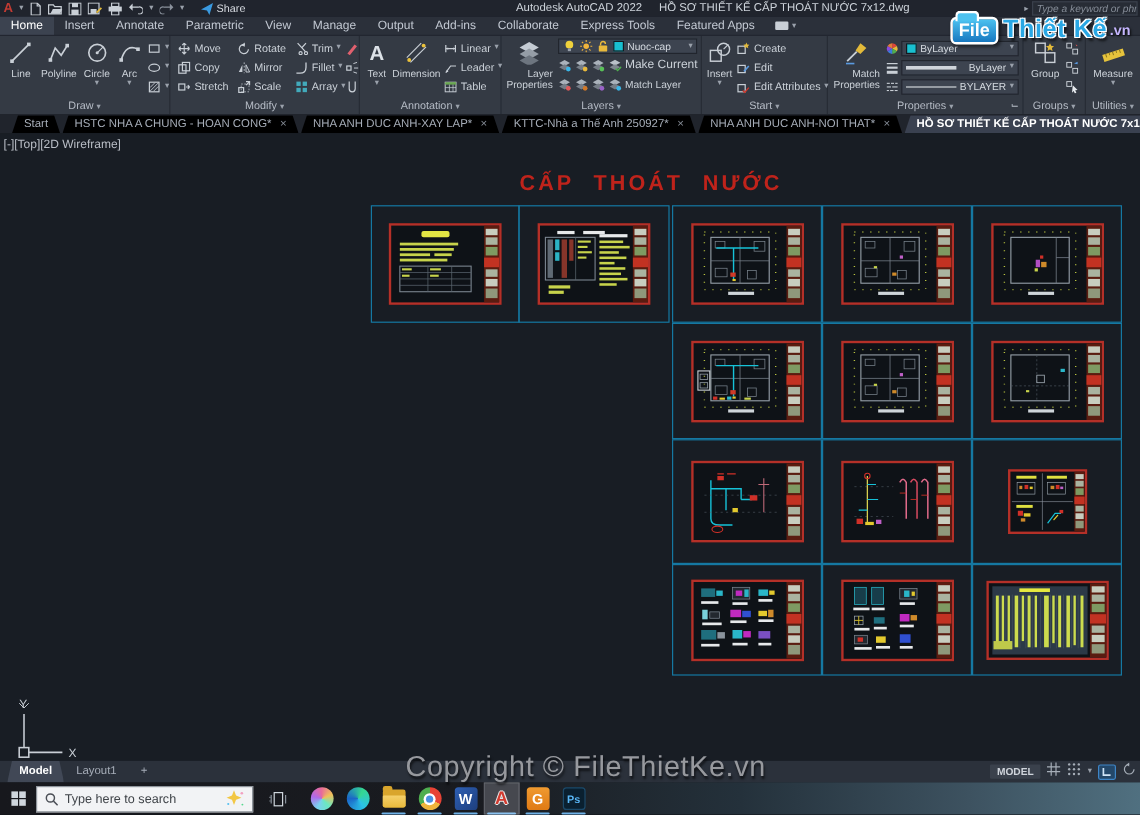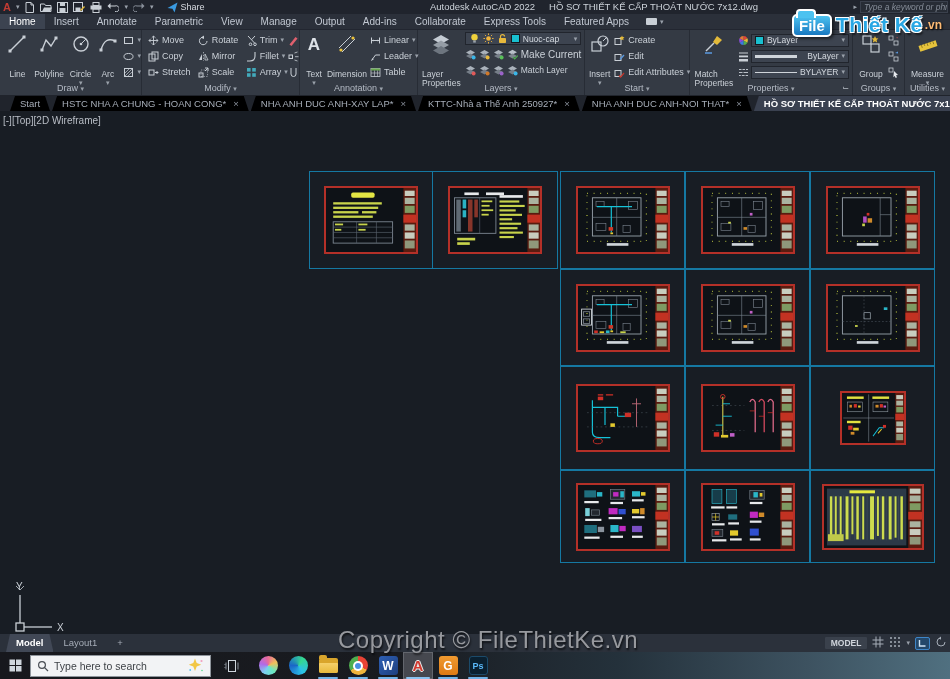".vn" .ftk-vn { color: #fdba74 -> #c4b5fd }
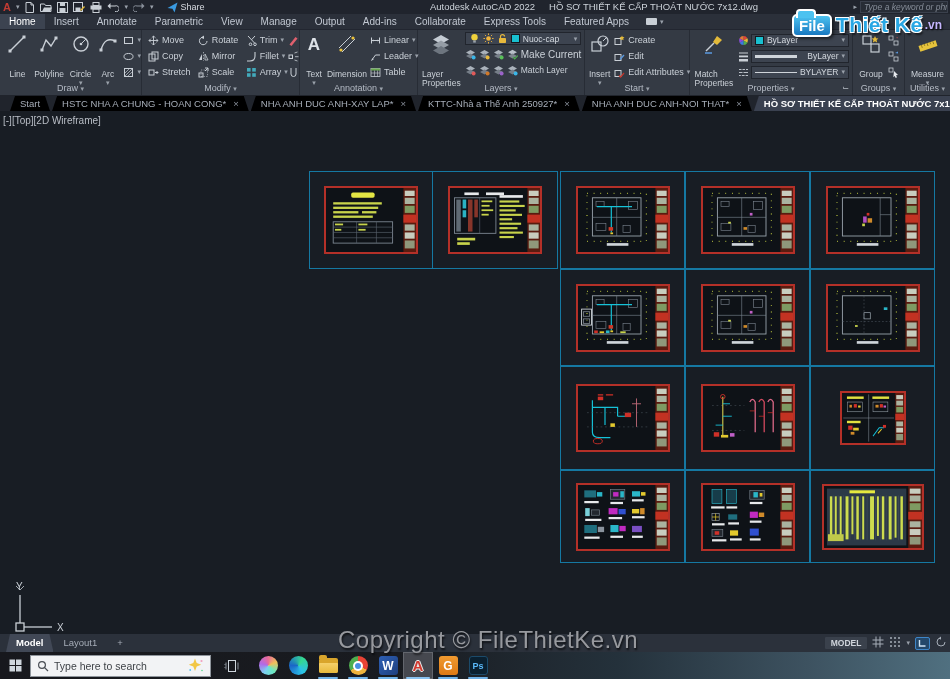"Line" .bigbtn .blabel { margin-top: 16px -> 3px; text-align: left -> right }
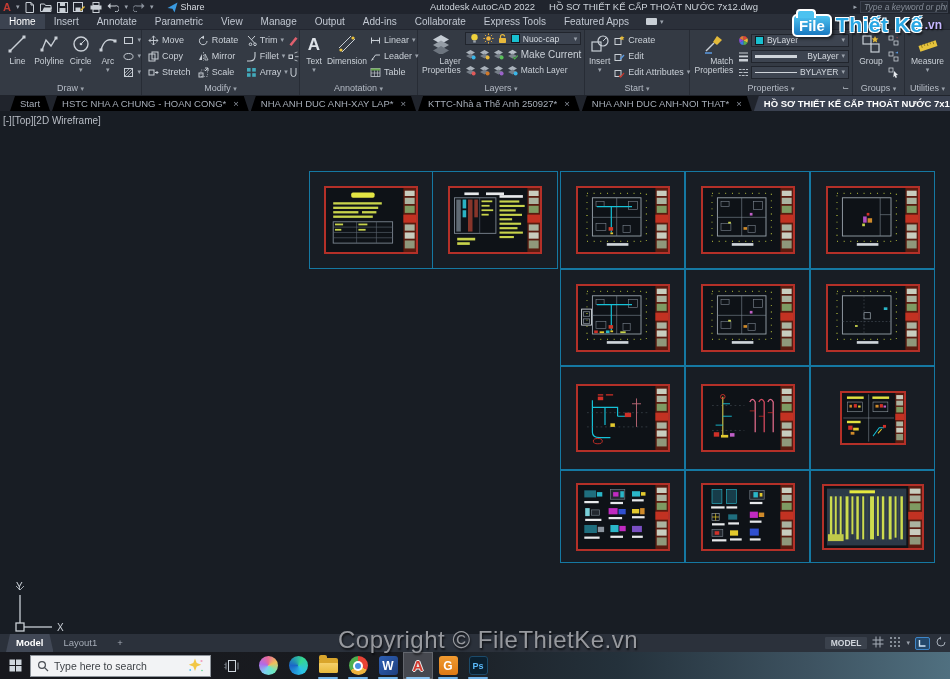"CẤP THOÁT NƯỚC" div.dwg-title { html: none -> <div>CẤP THOÁT NƯỚC</div> }
